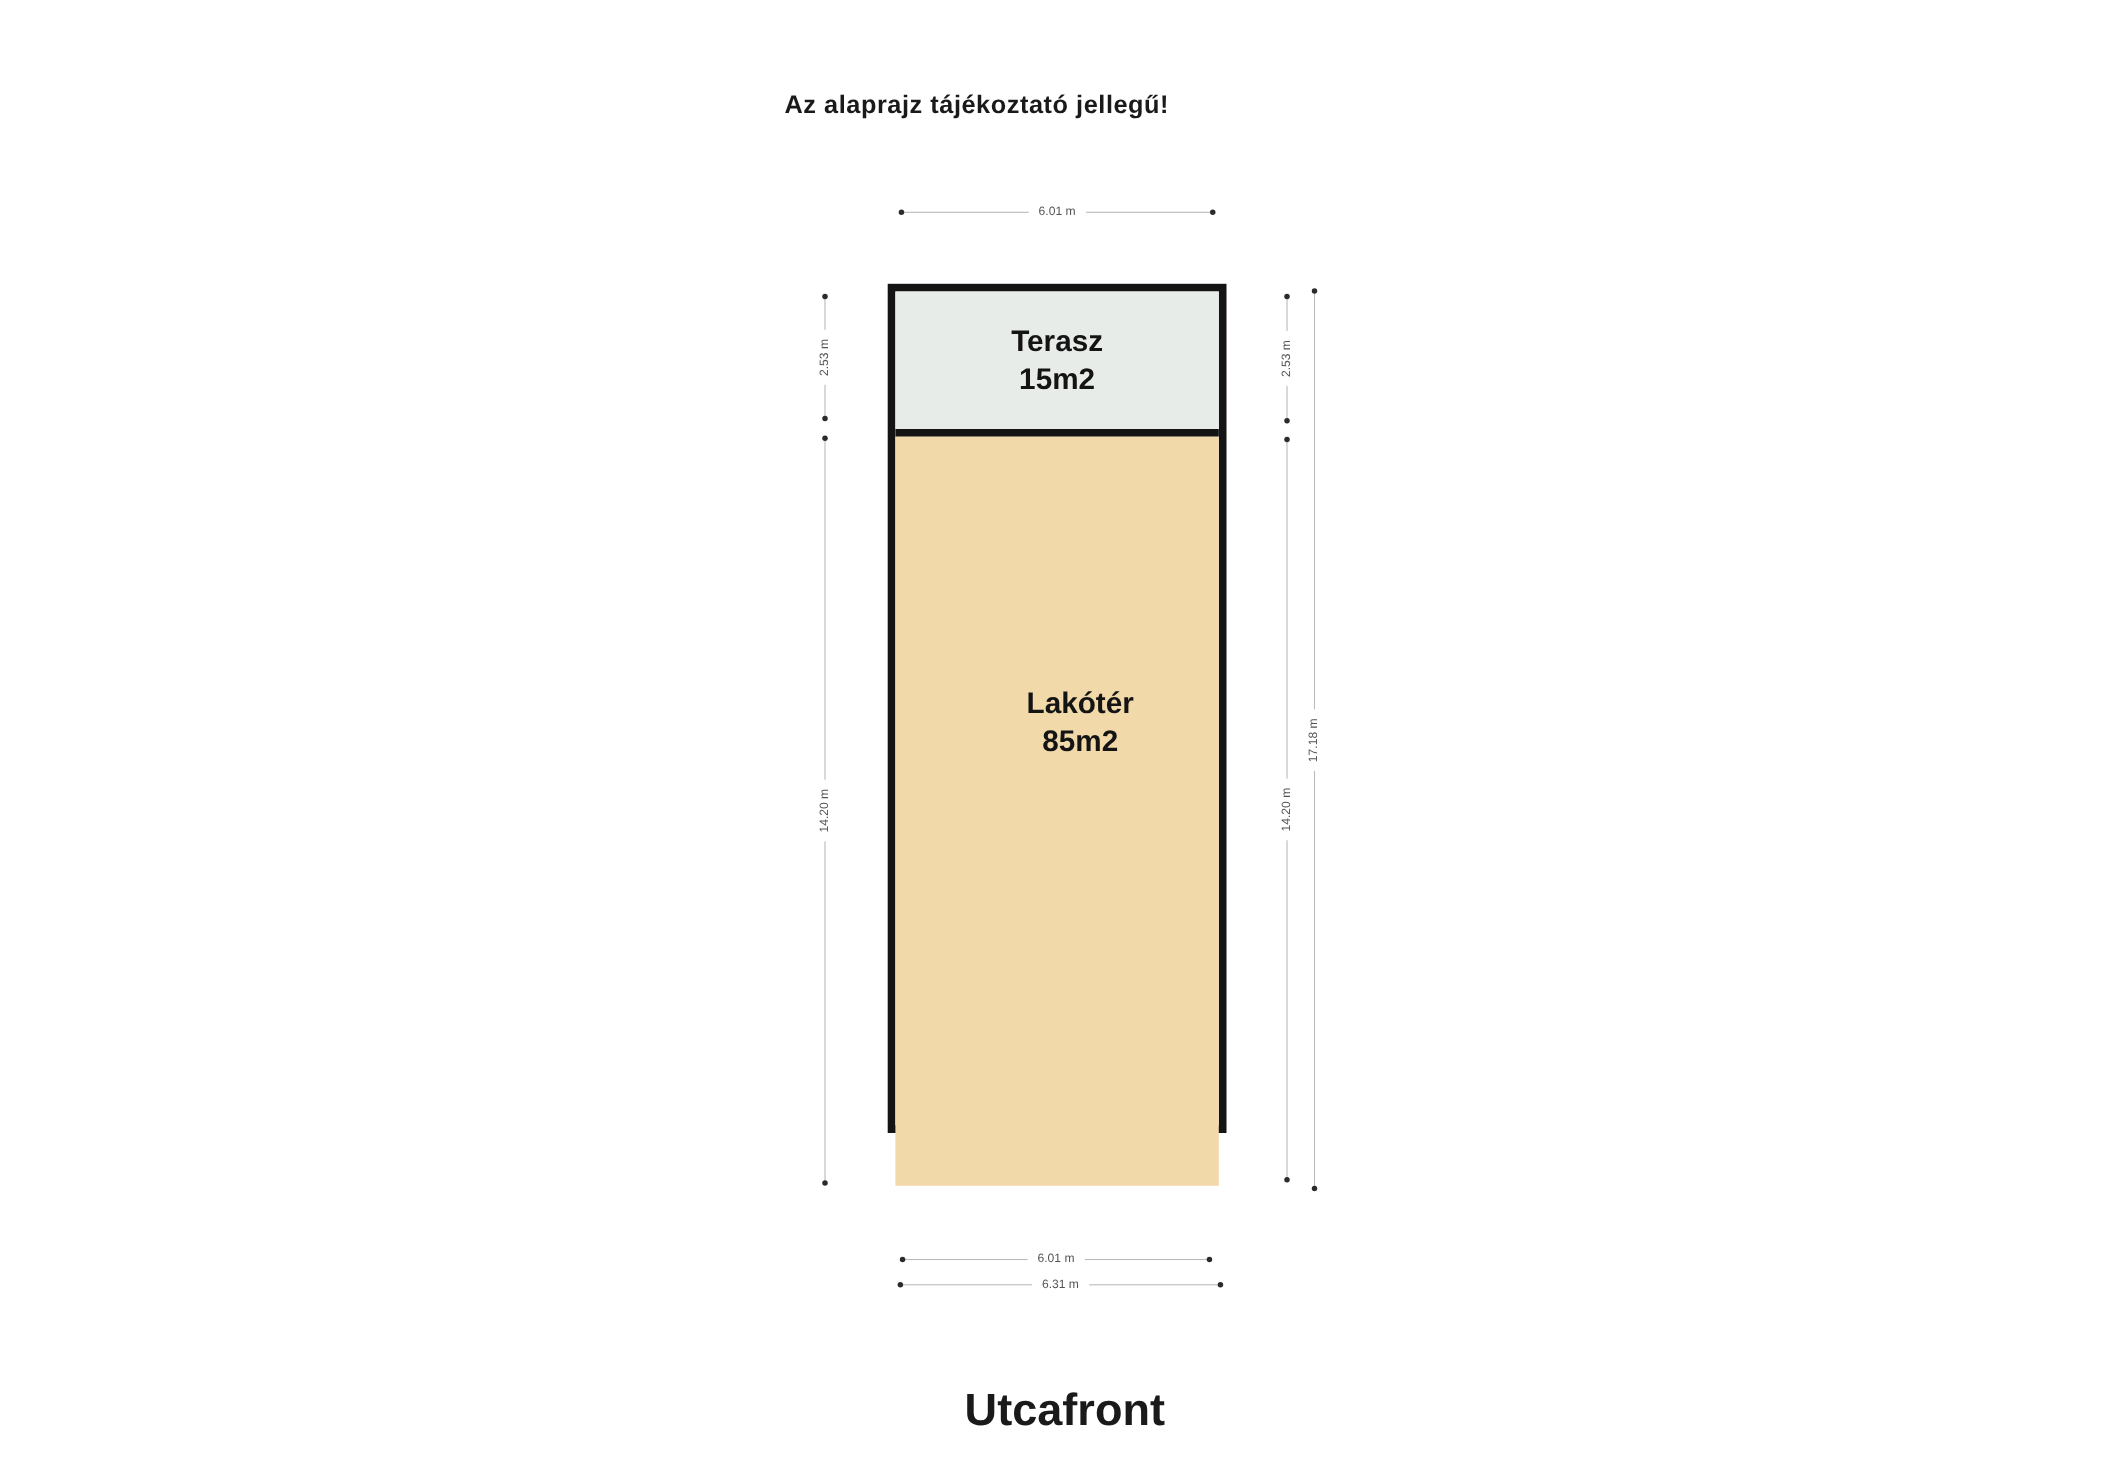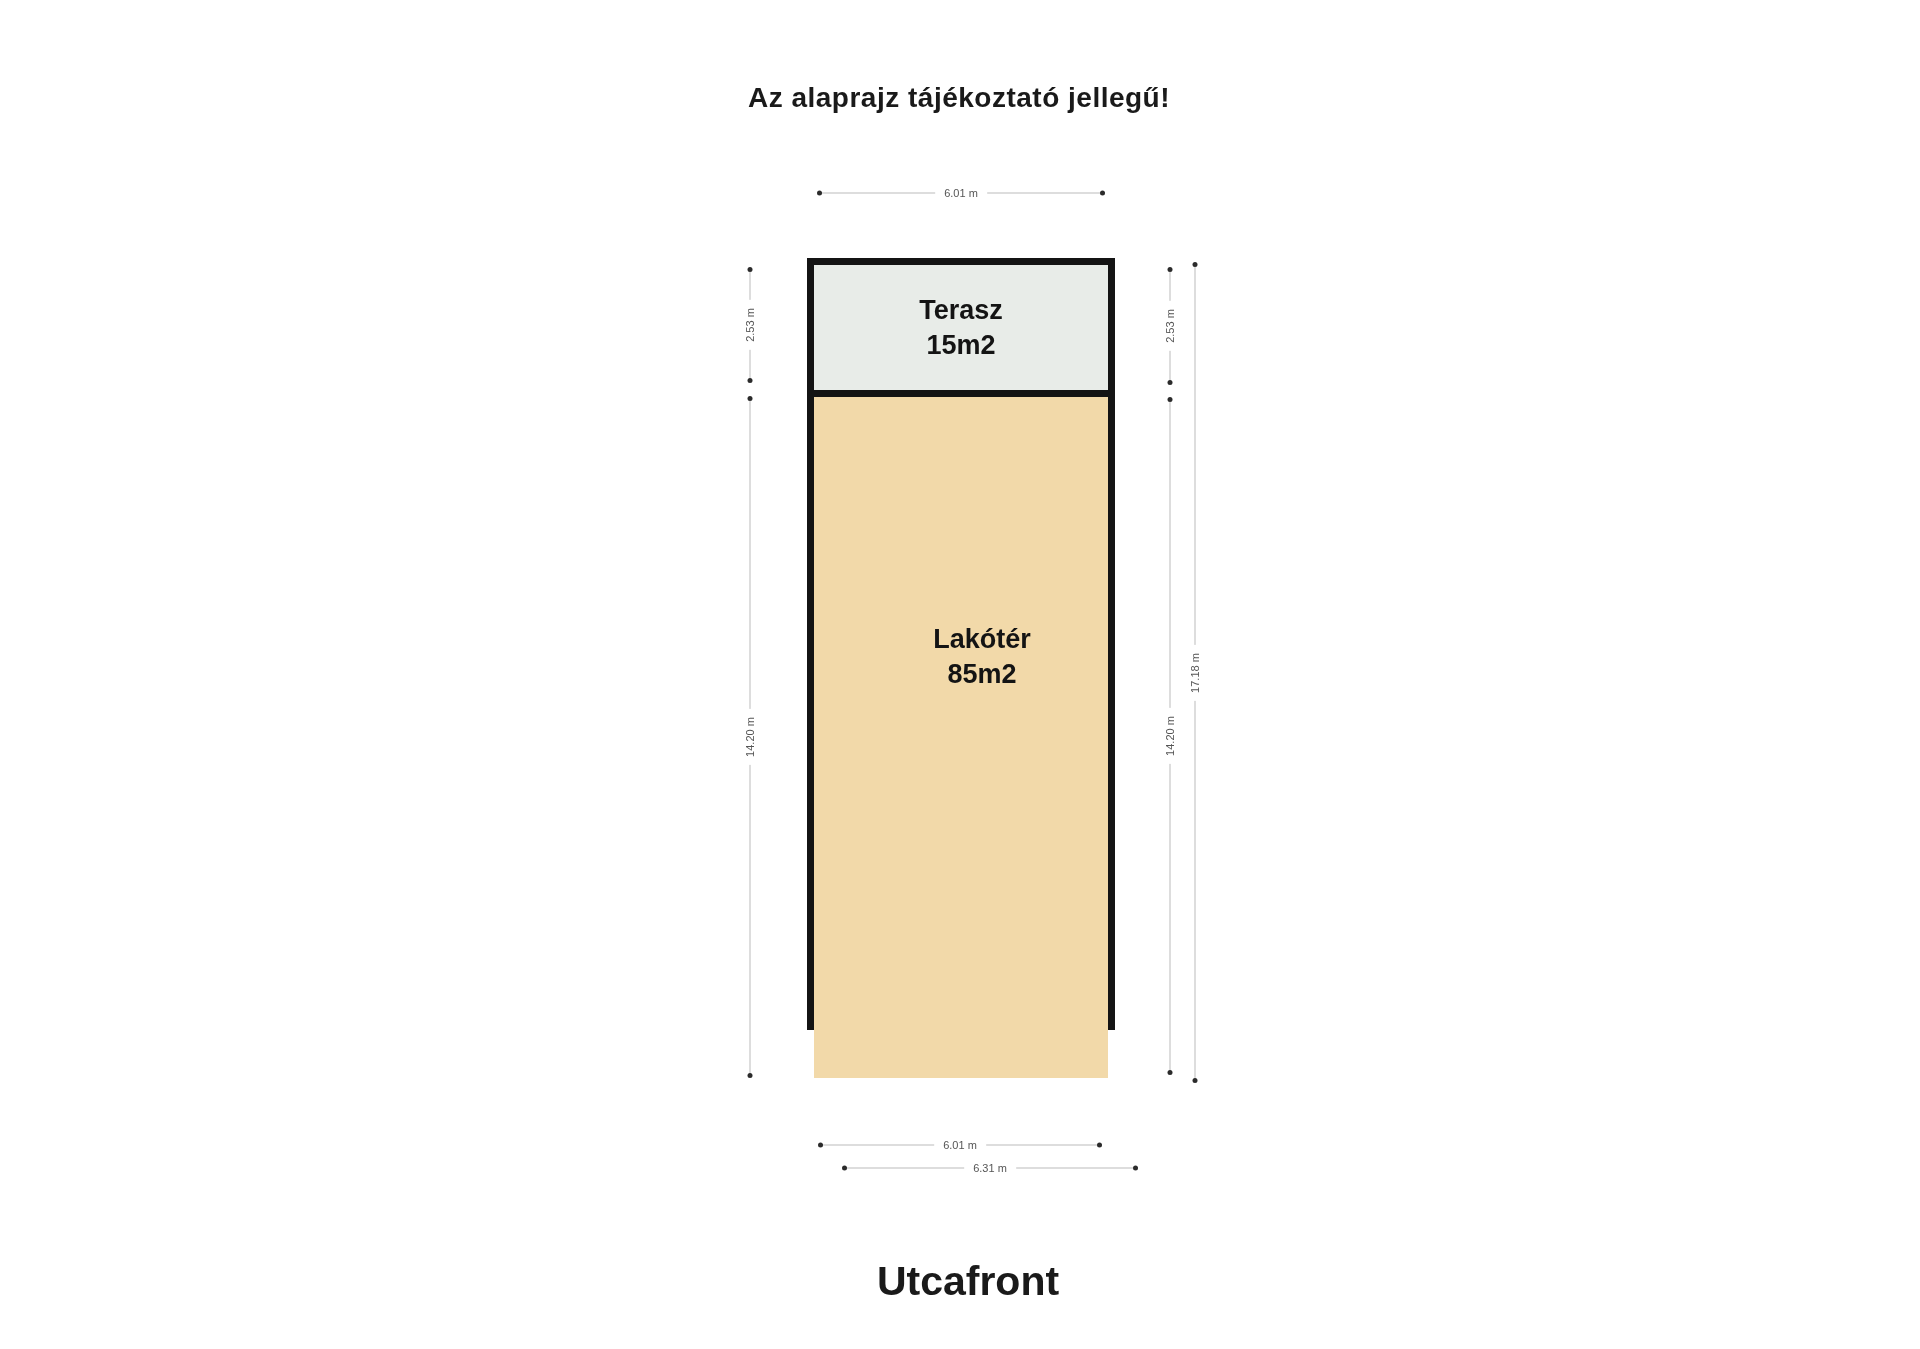"Az alaprajz tájékoztató jellegű!" .title { font-size: 28px -> 23px; left: 959px -> 888px }
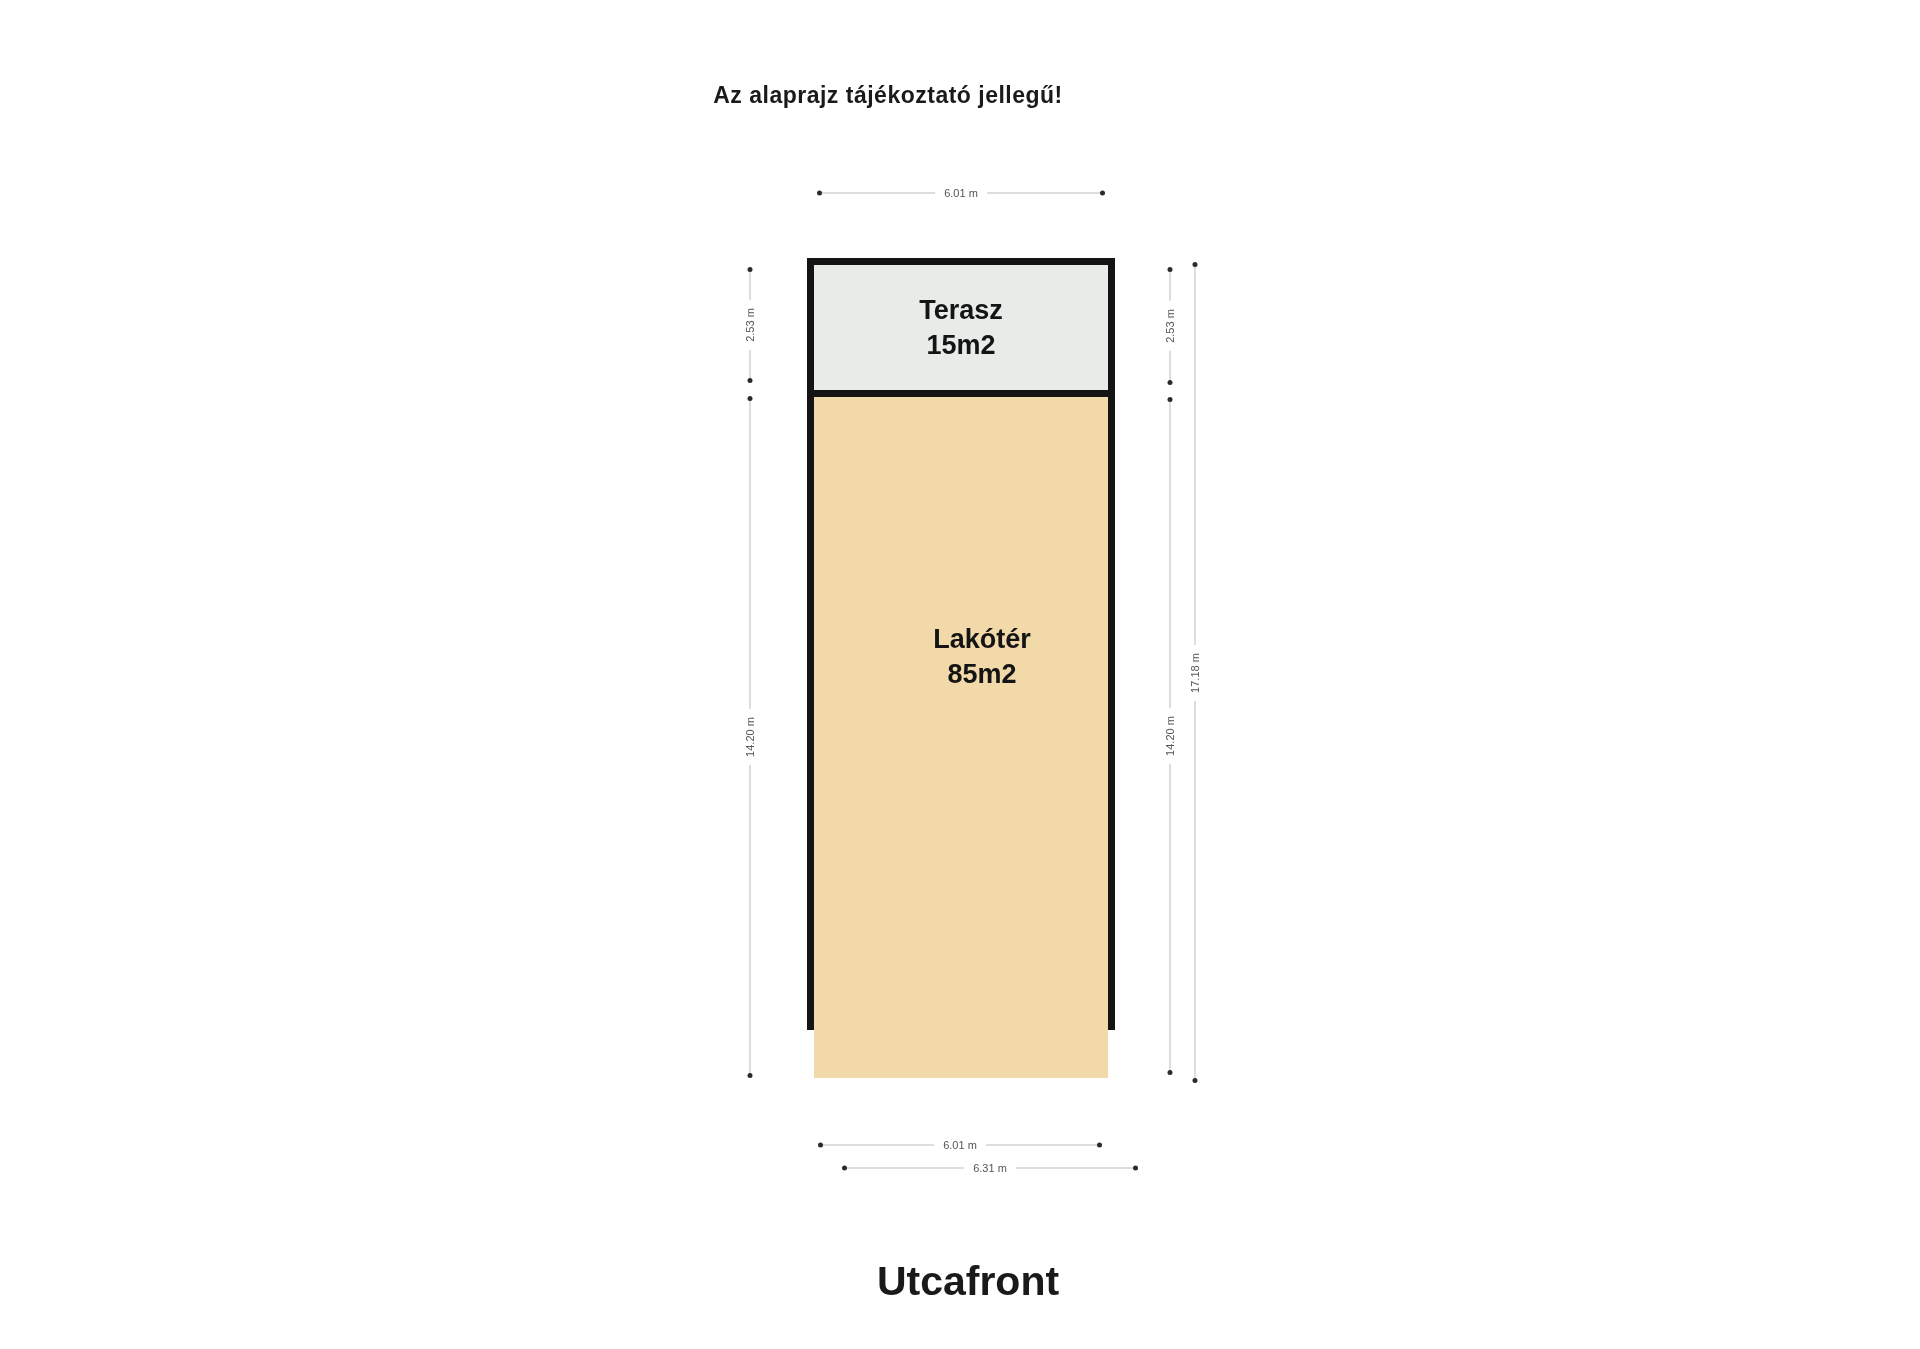"6.31 m" div.dim-h { left: 842px -> 816px }
